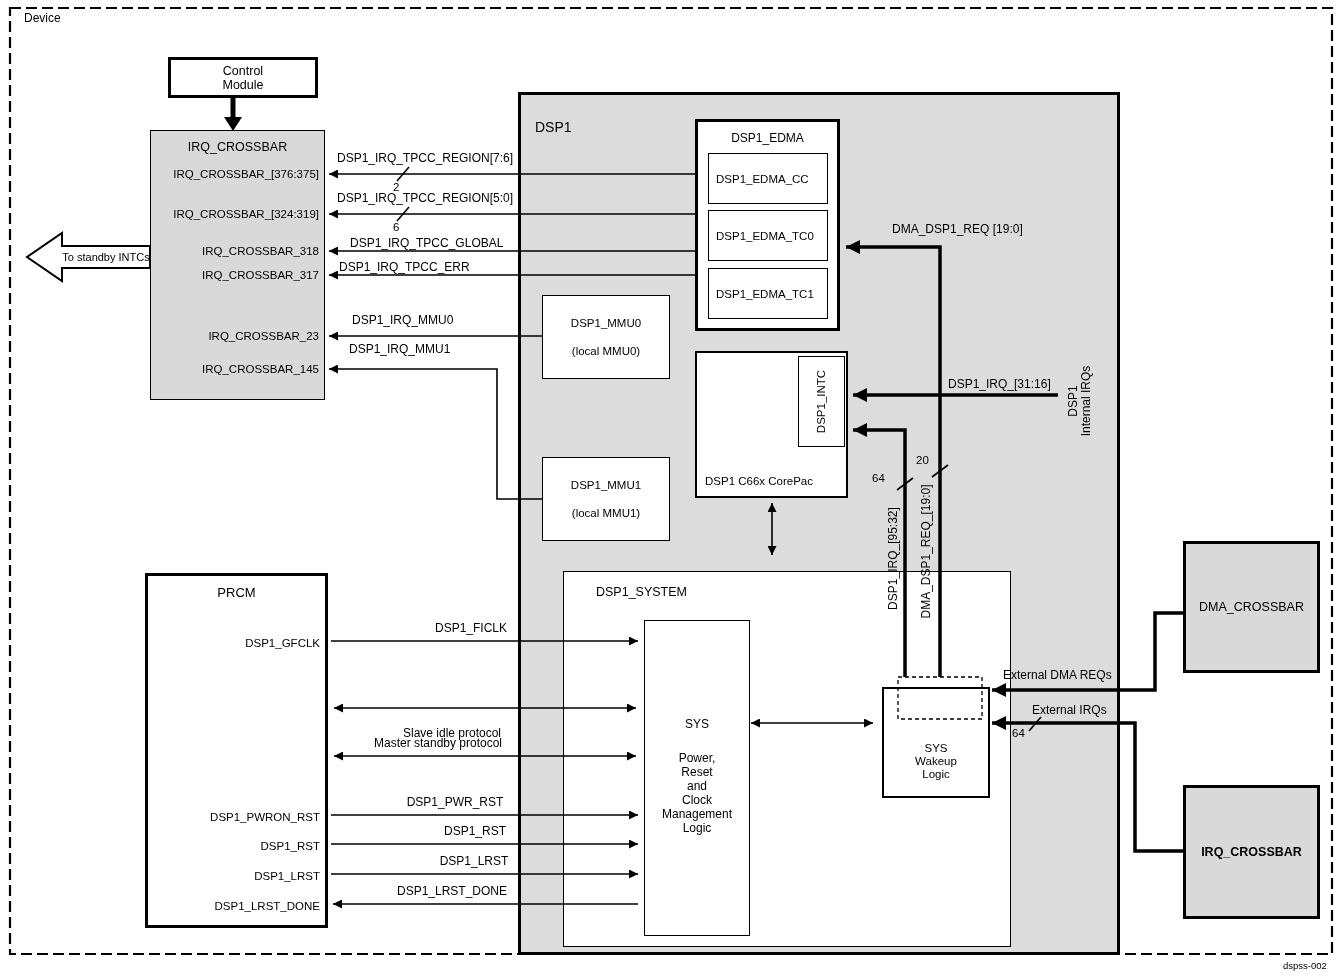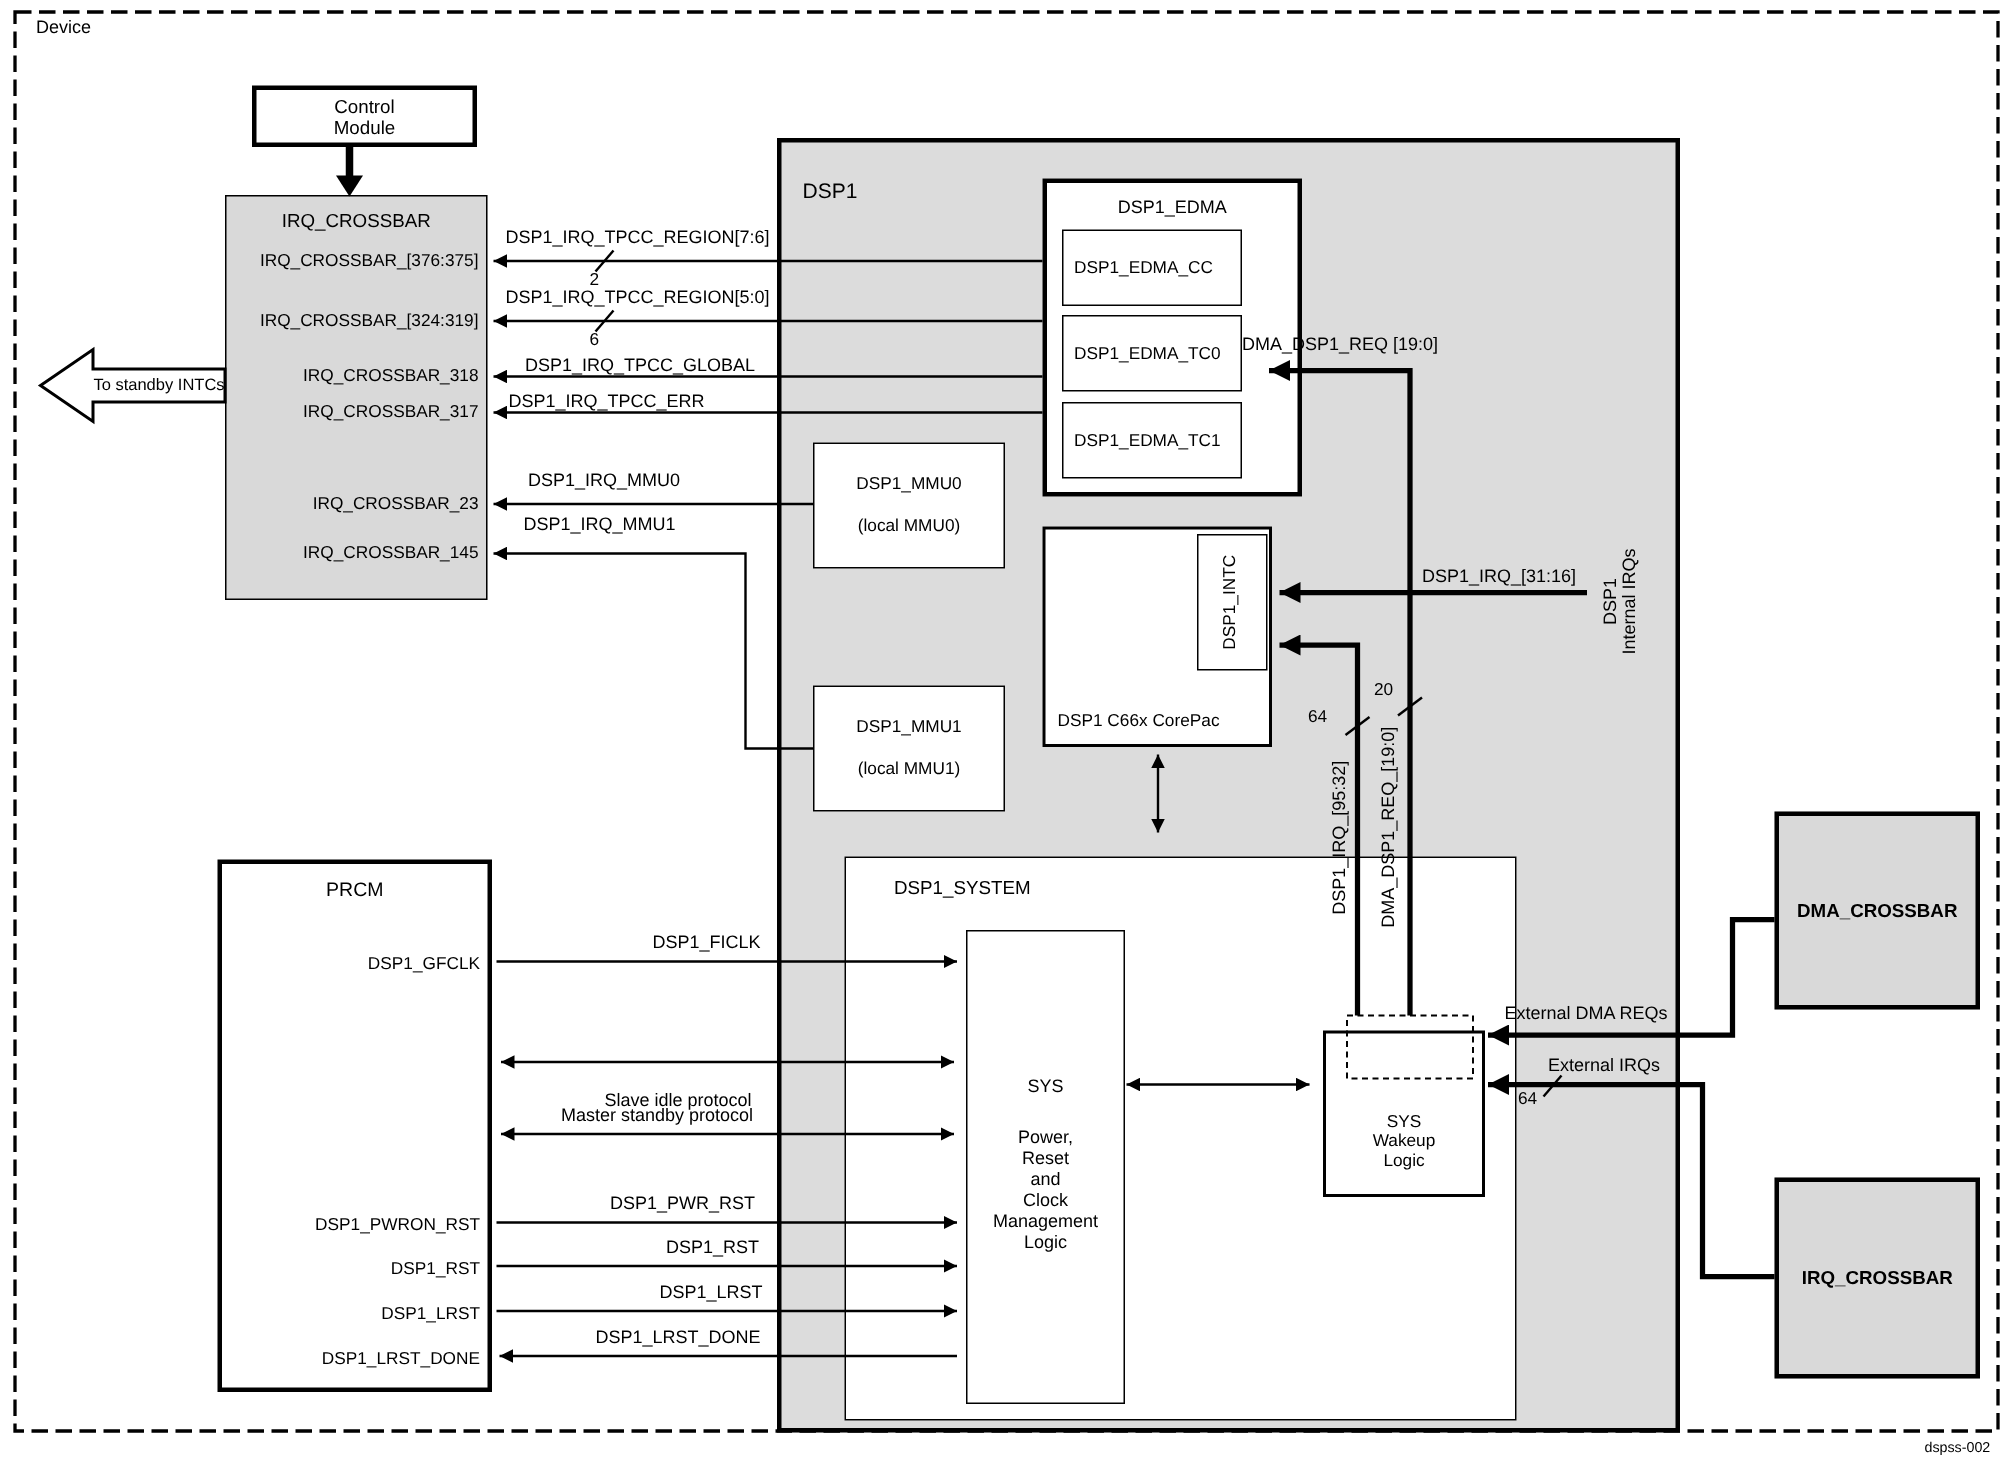"DSP1_EDMA" div.box { width: 173px -> 145px }
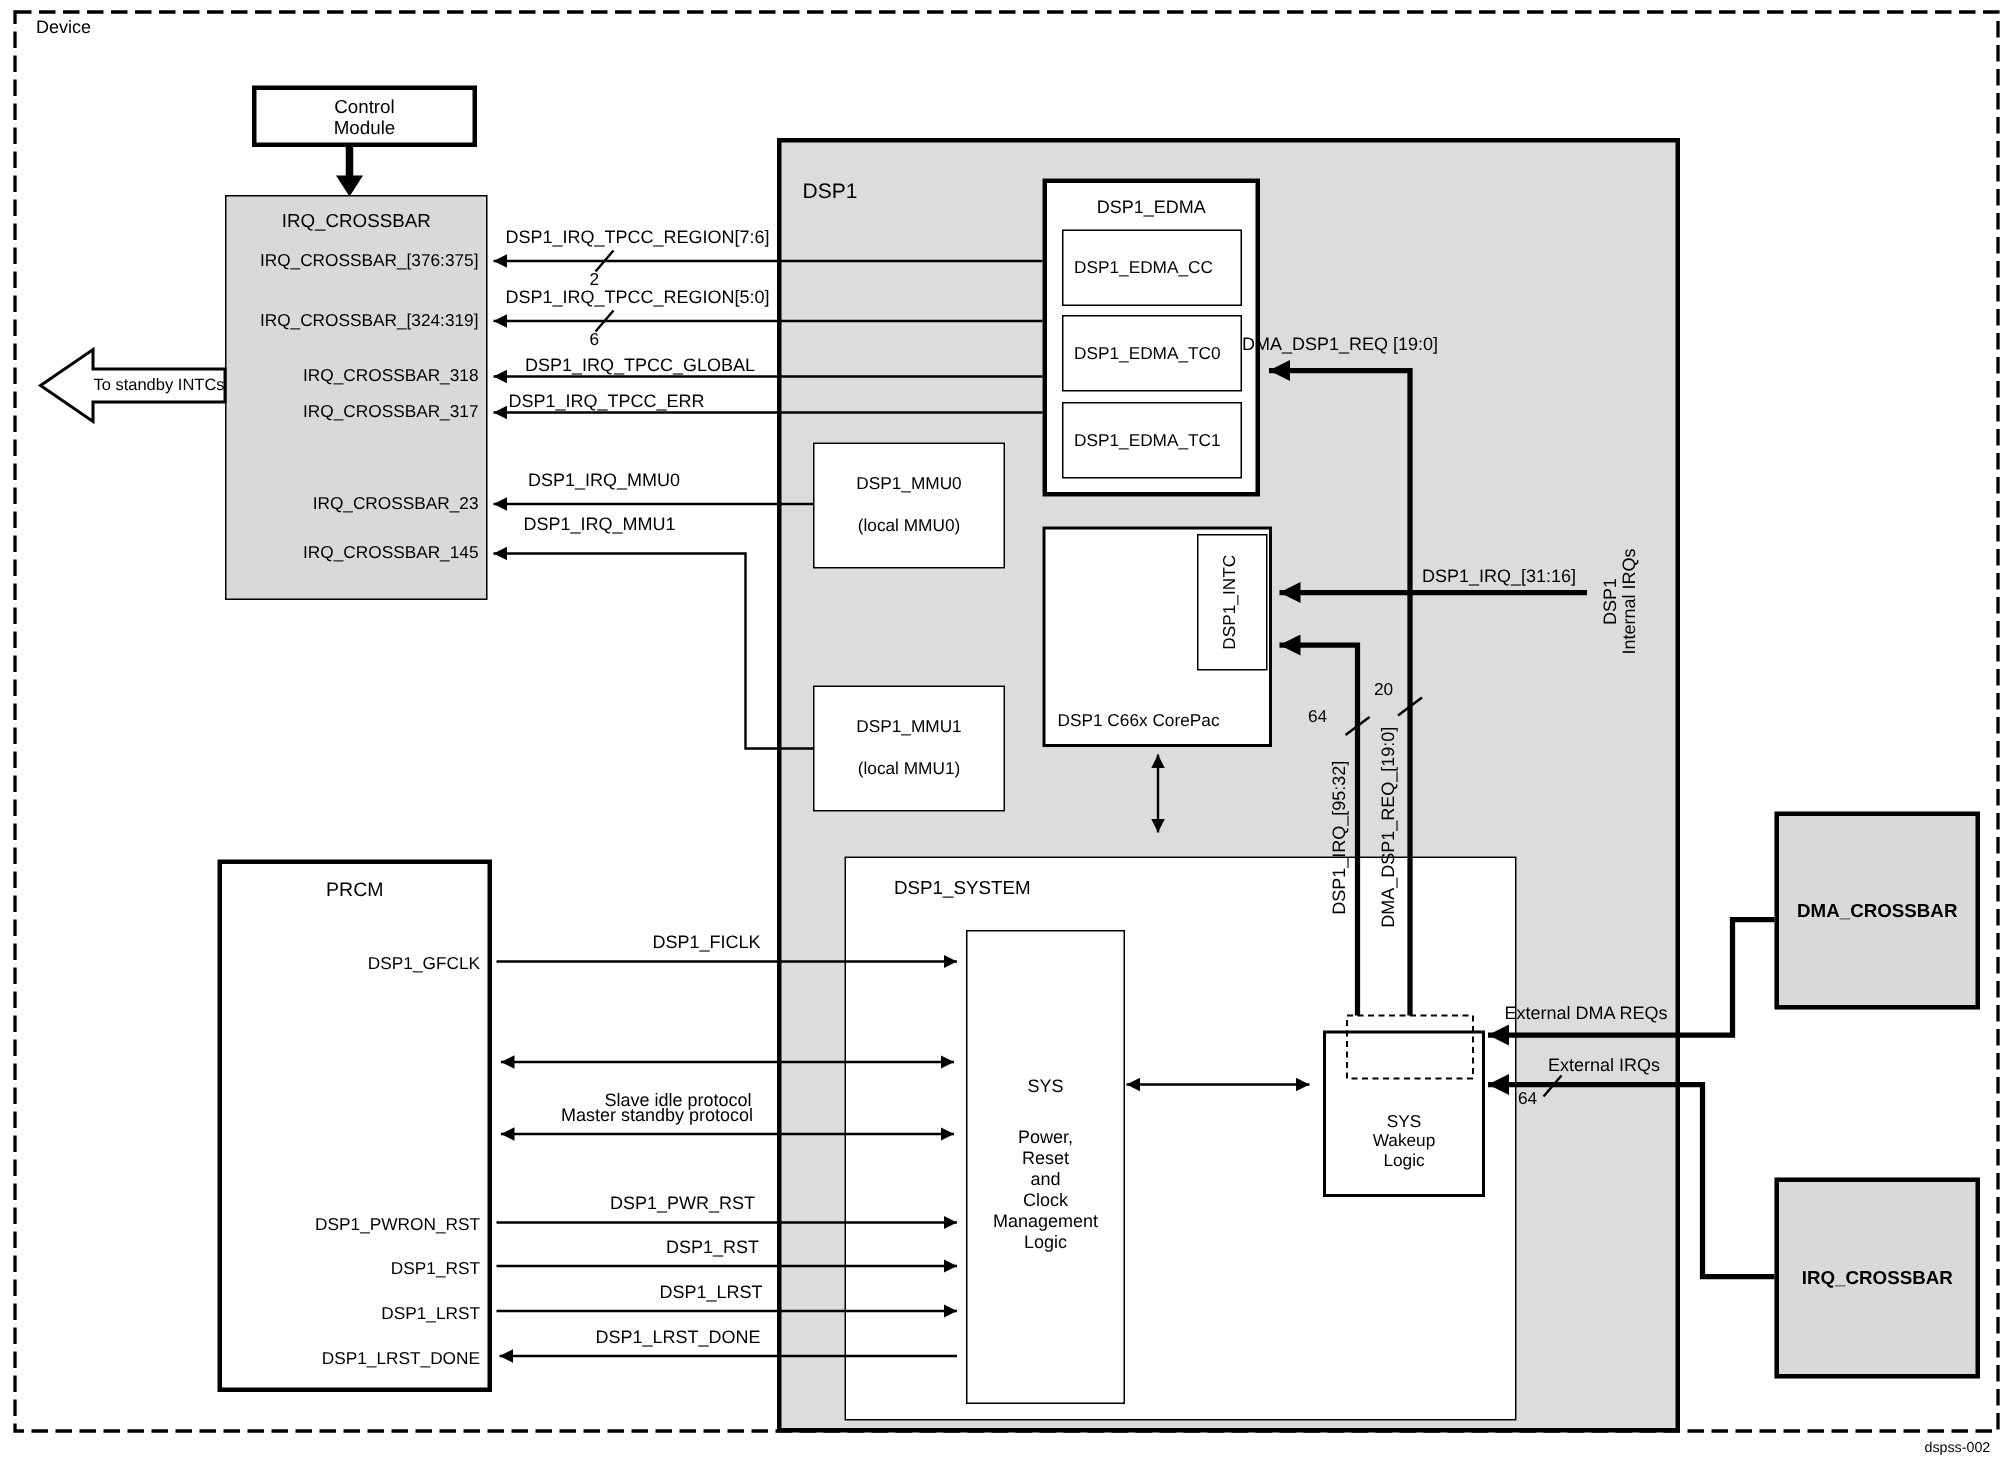"DMA_DSP1_REQ [19:0]" div.lbl { left: 828px -> 892px }
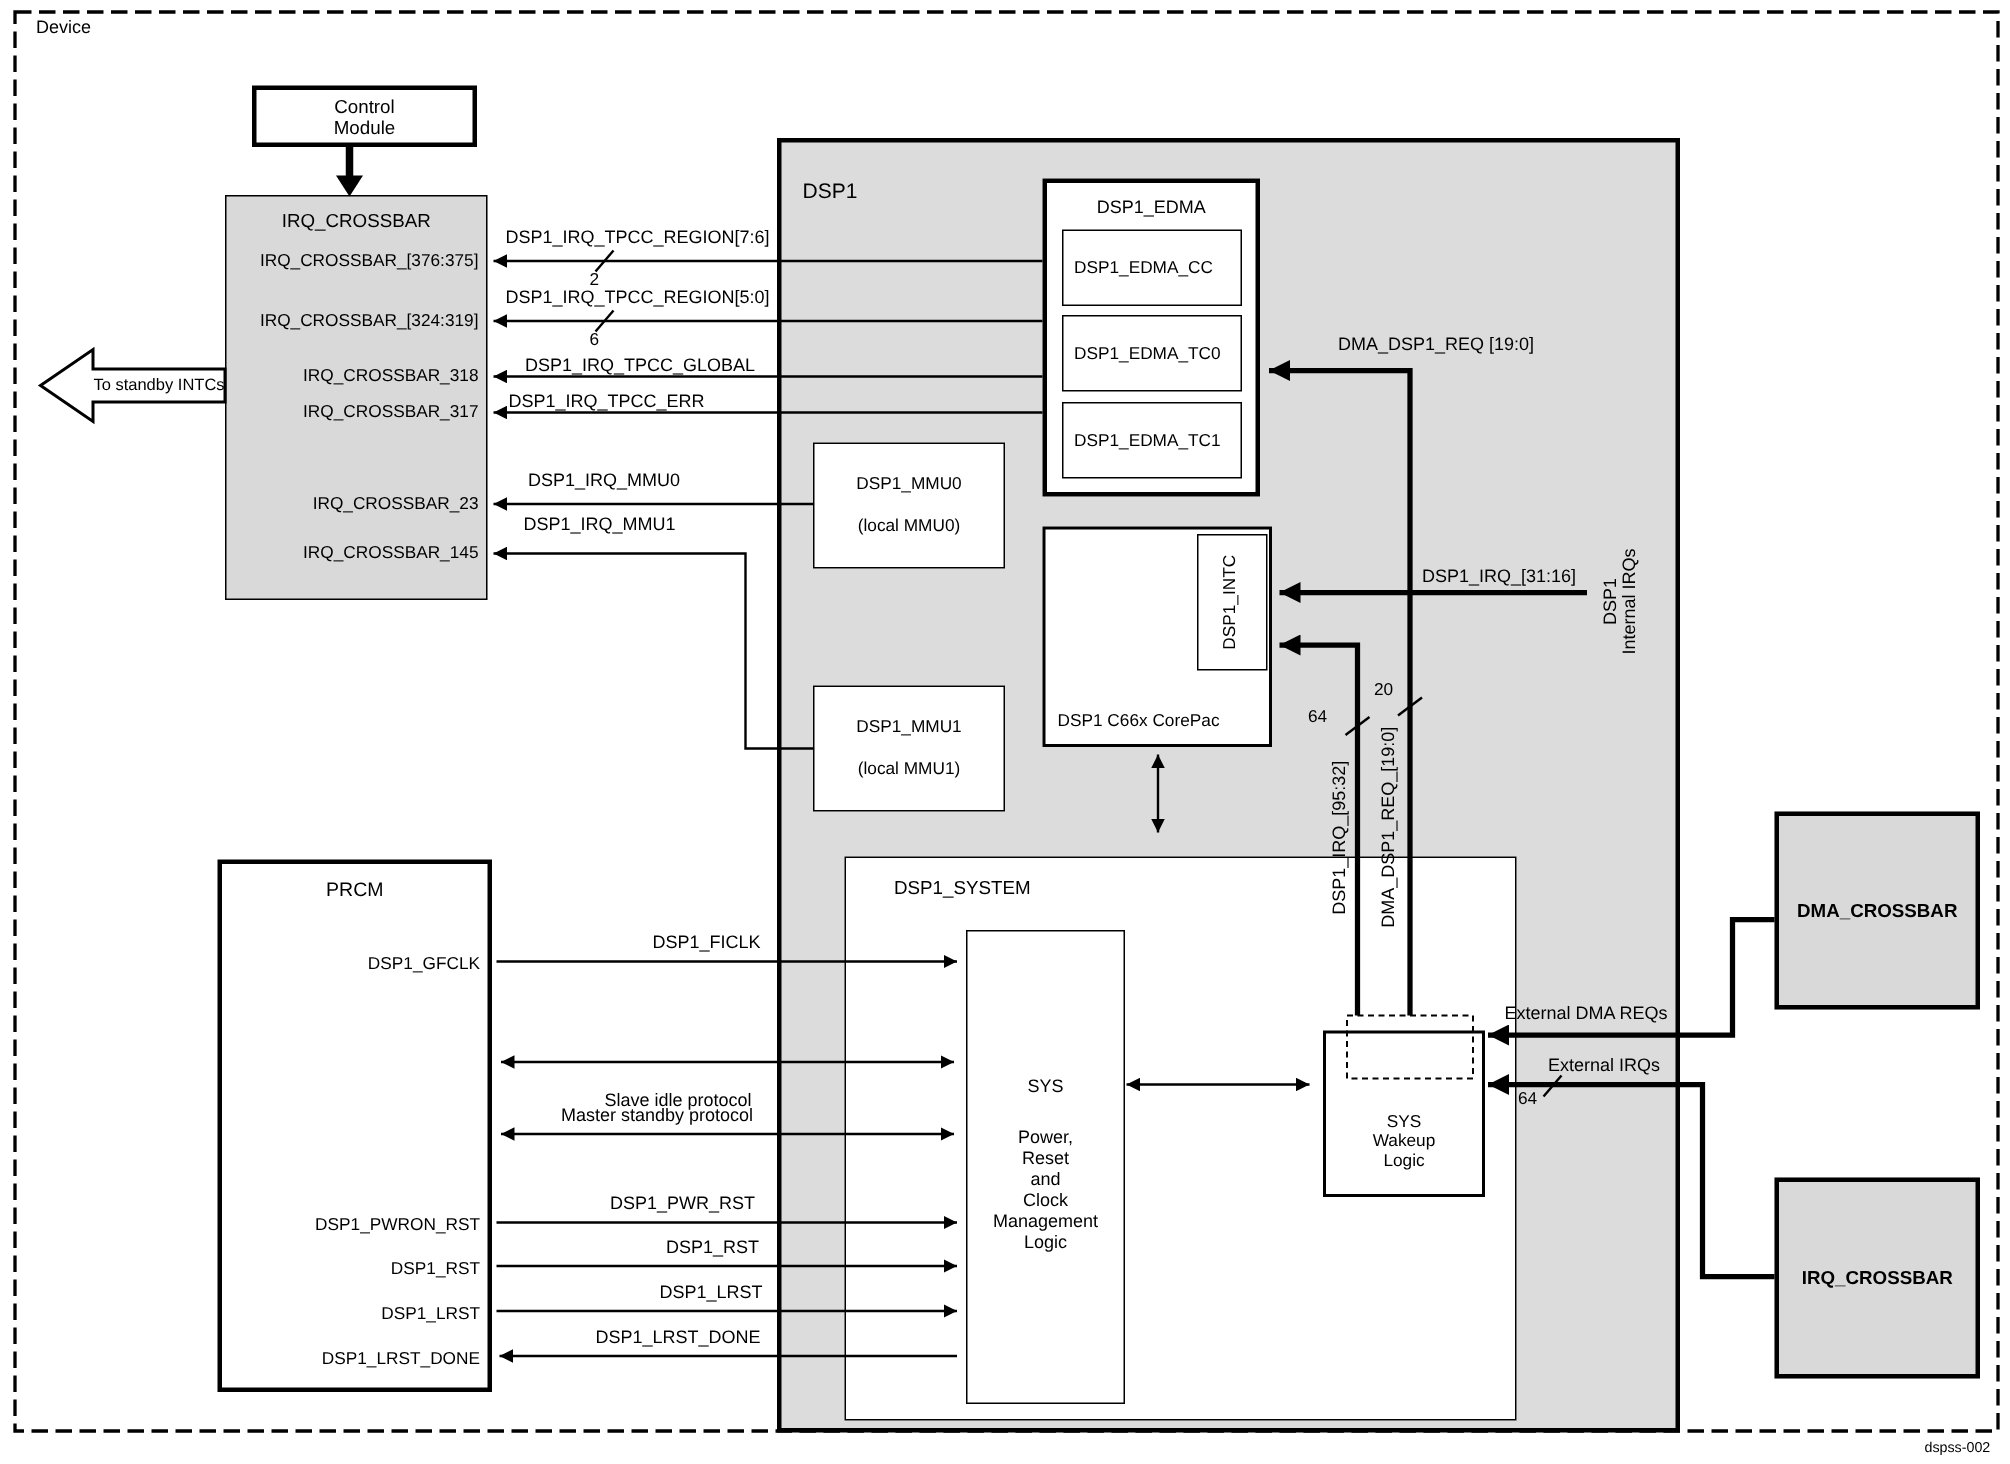"DMA_CROSSBAR" div.box { font-weight: bold -> normal }
